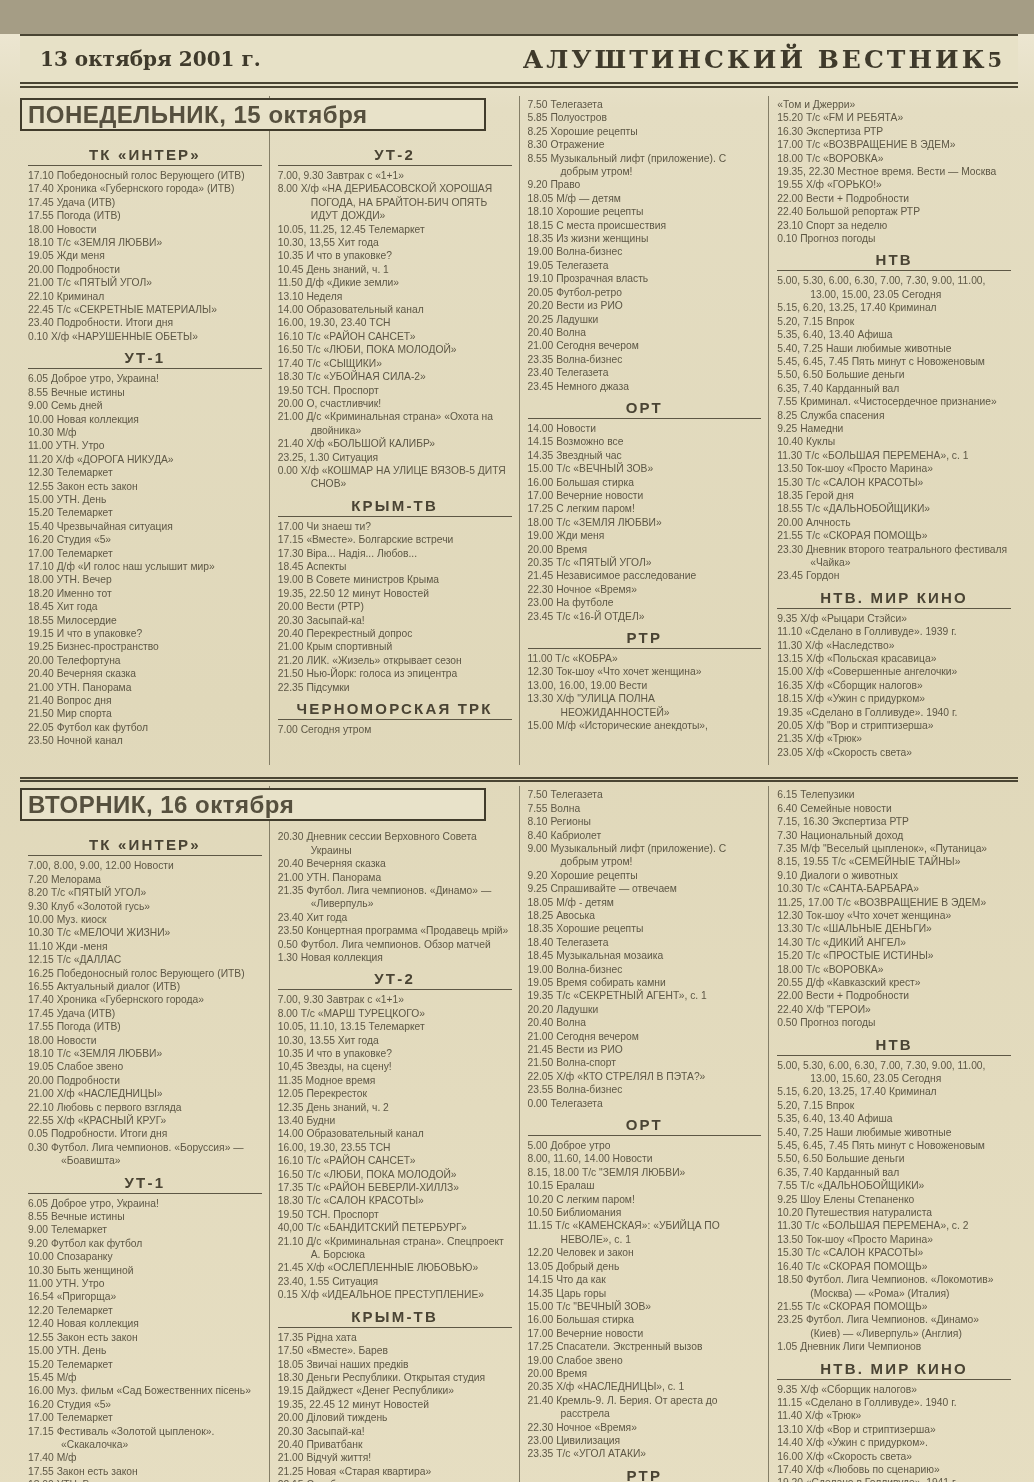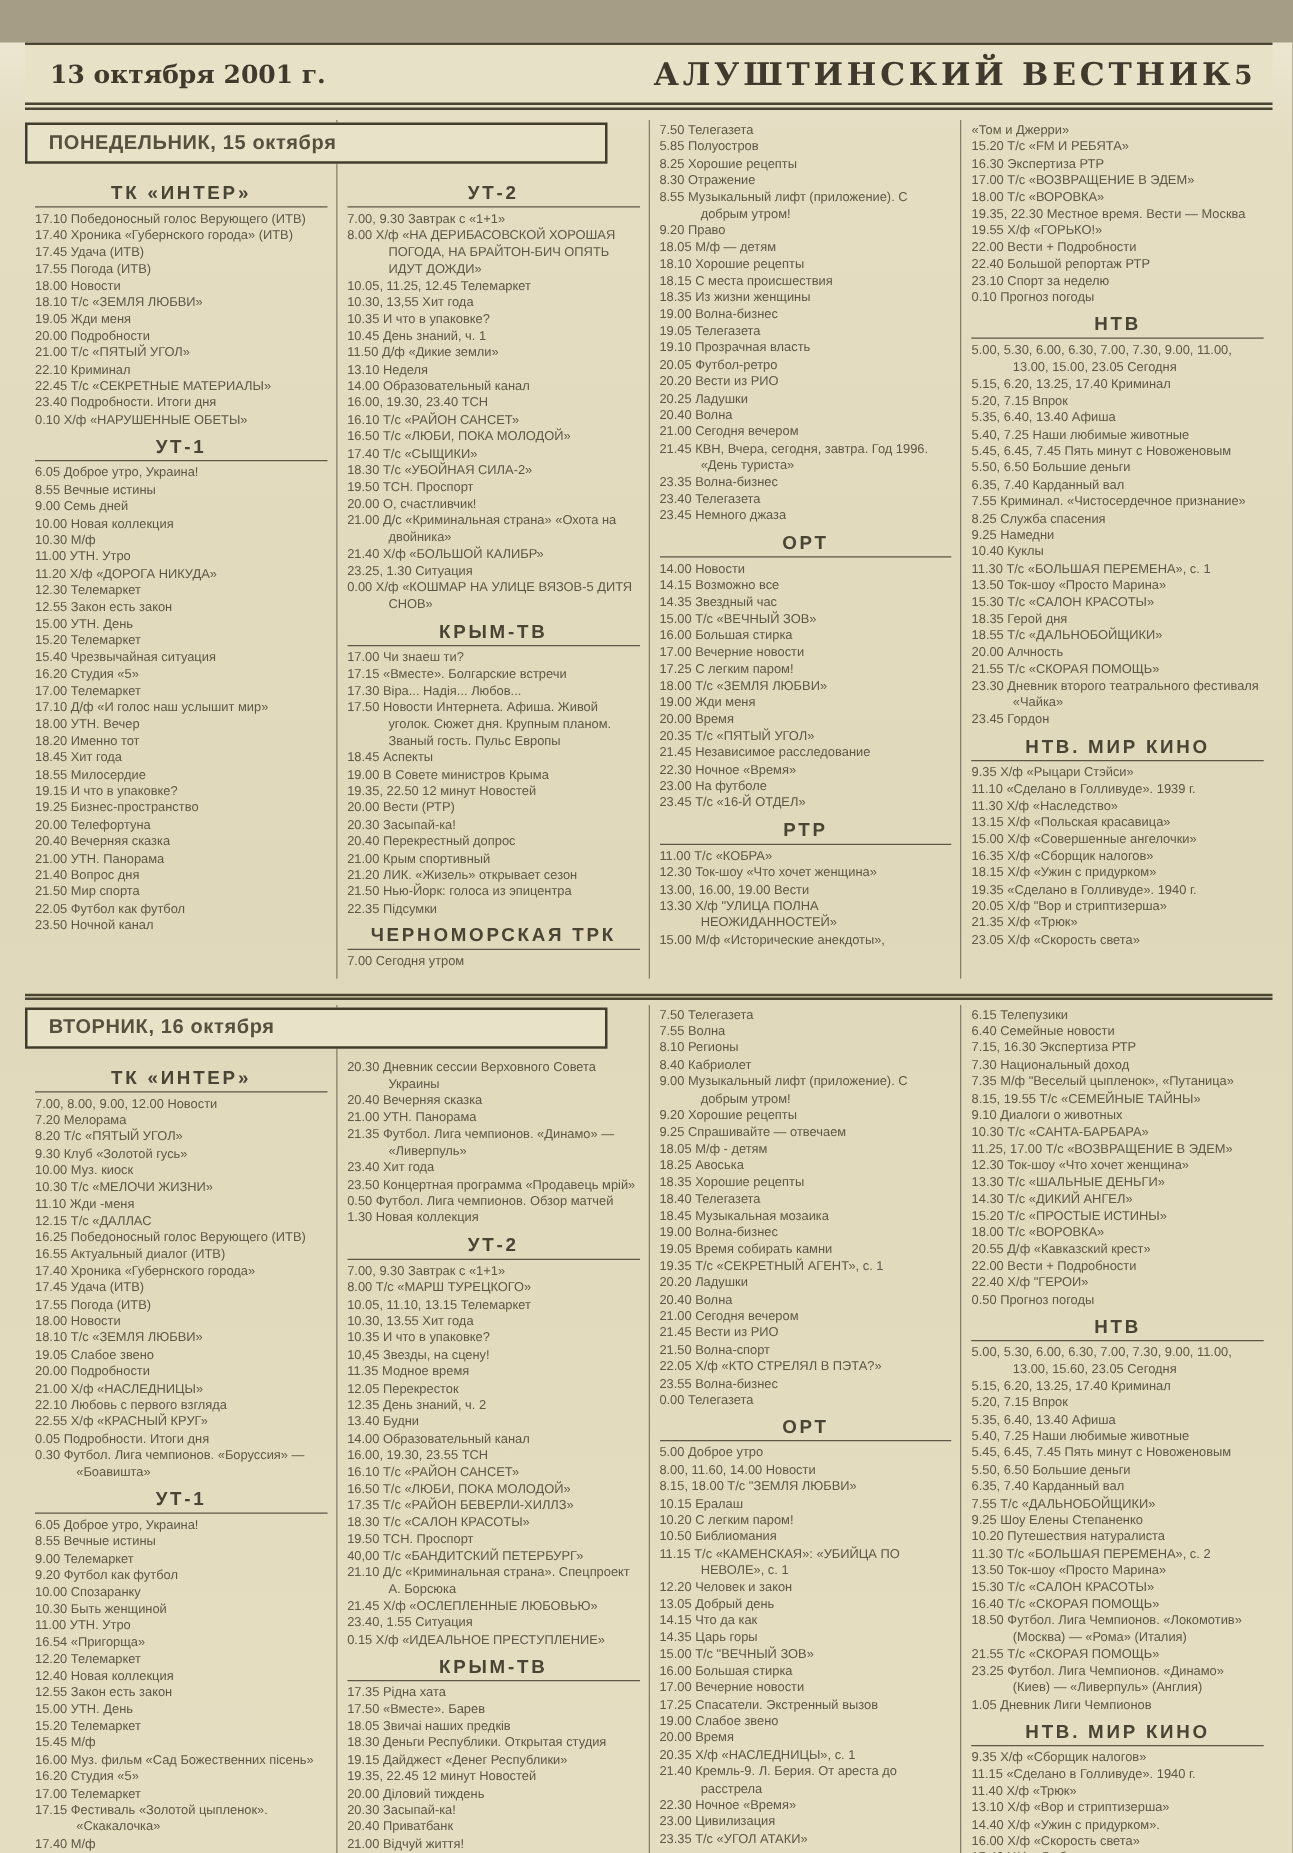"ПОНЕДЕЛЬНИК, 15 октября" .daybox { font-size: 16px -> 24px; padding-left: 17px -> 6px }
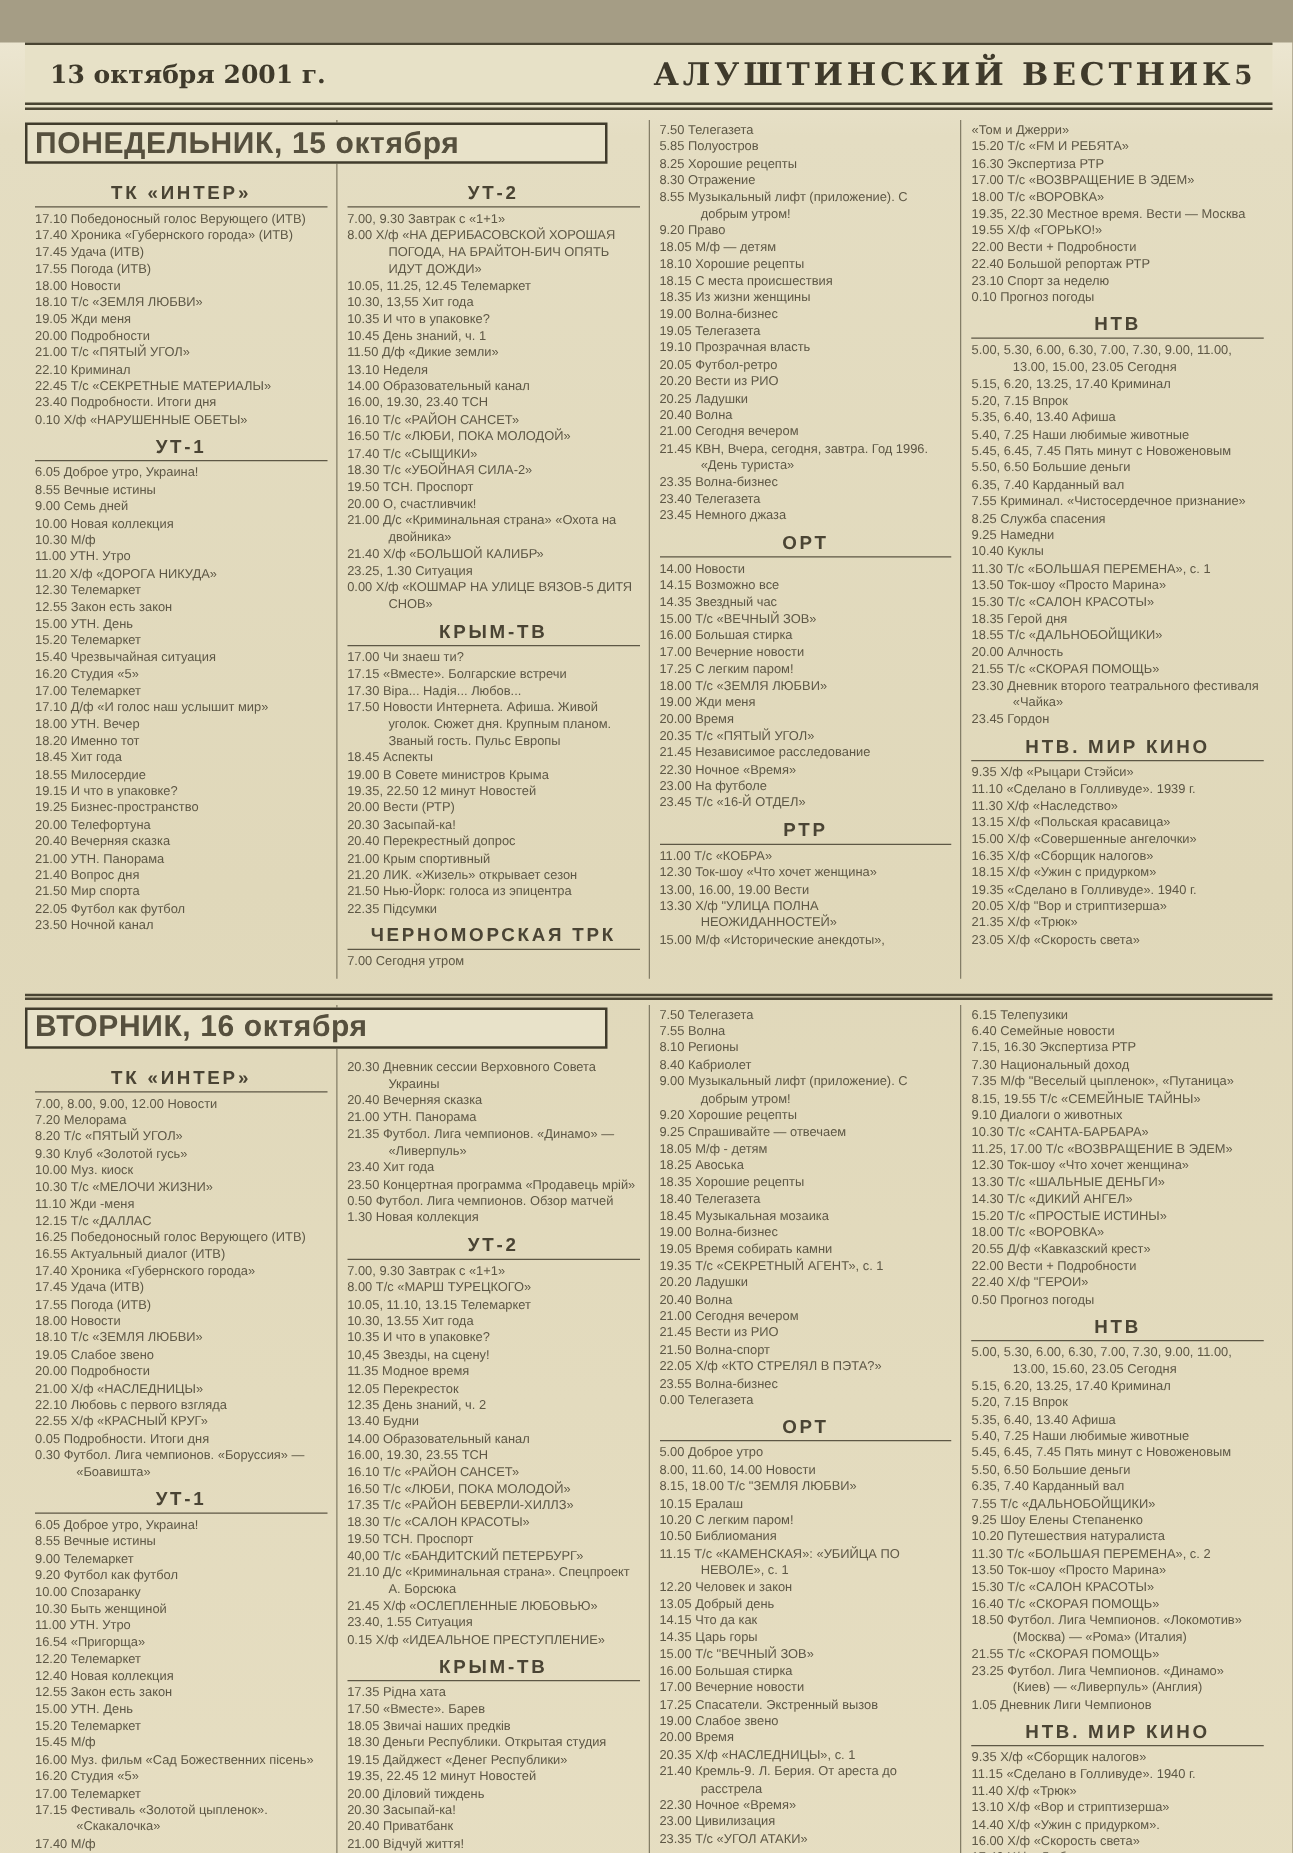"21.45 КВН, Вчера, сегодня, завтра." div.it { html: <div>21.45 КВН, Вчера, сегодня, завтра. Год 1996. «День туриста»</div> -> none }
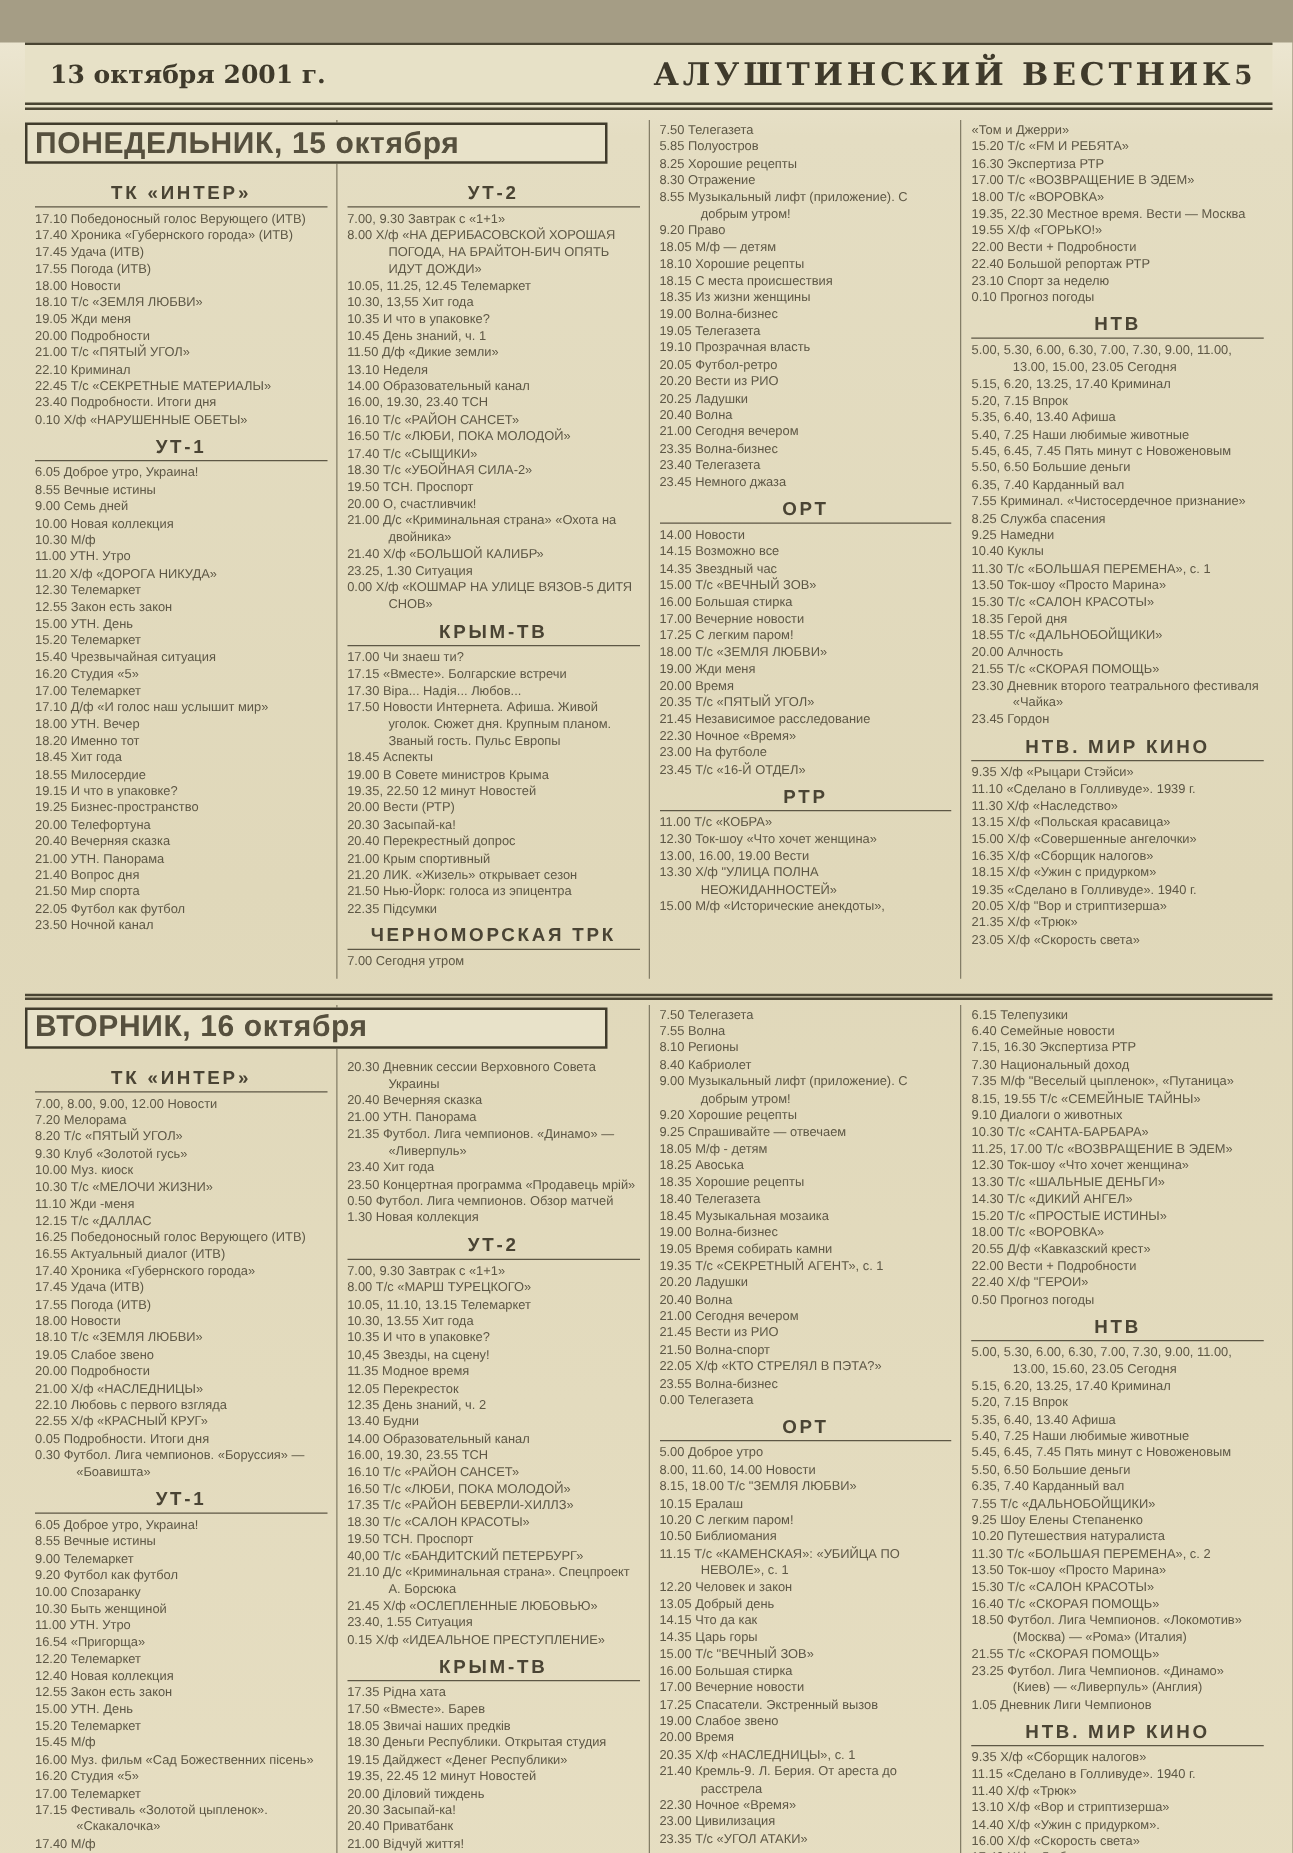"17.50 Новости Интернета. Афиша. Живой" div.it { html: <div>17.50 Новости Интернета. Афиша. Живой уголок. Сюжет дня. Крупным планом. Званый гость. Пульс Европы</div> -> none }
